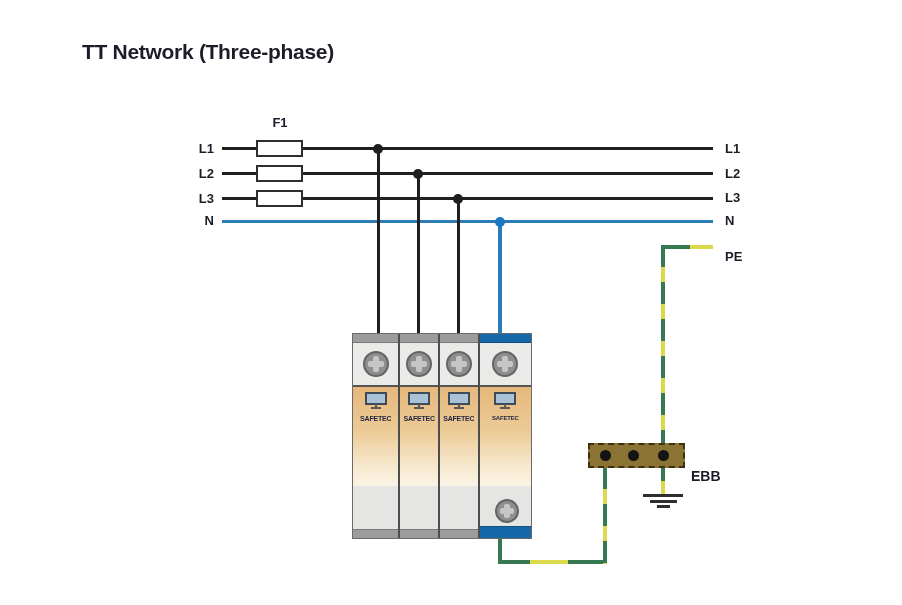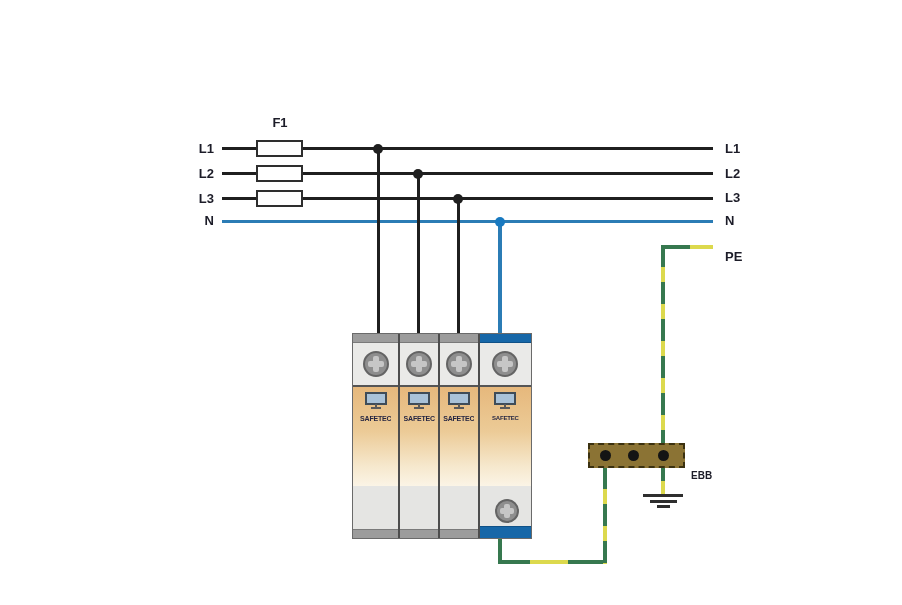"TT Network (Three-phase)" div.title { html: none -> <div>TT Network (Three-phase)</div> }
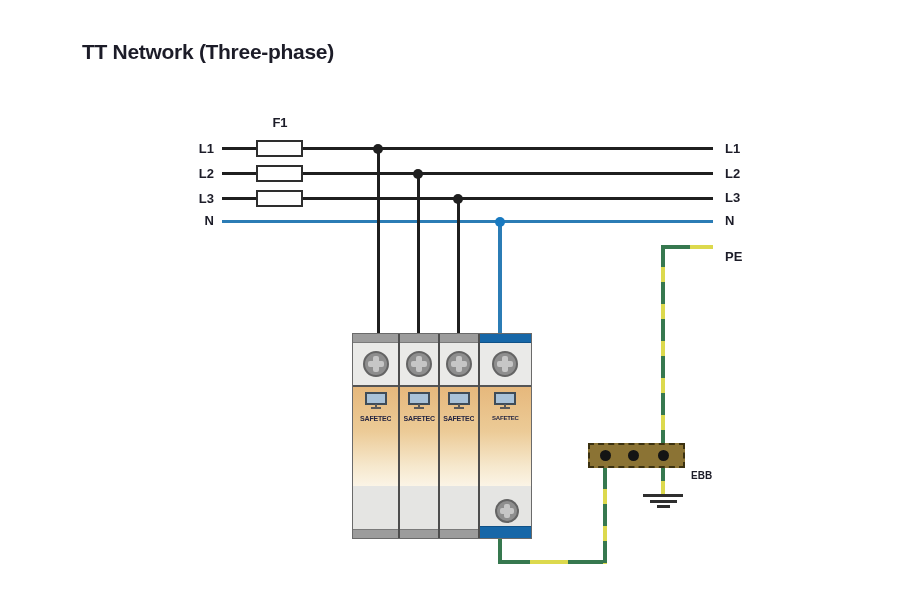"EBB" .ebb-label { font-size: 10px -> 14px }
